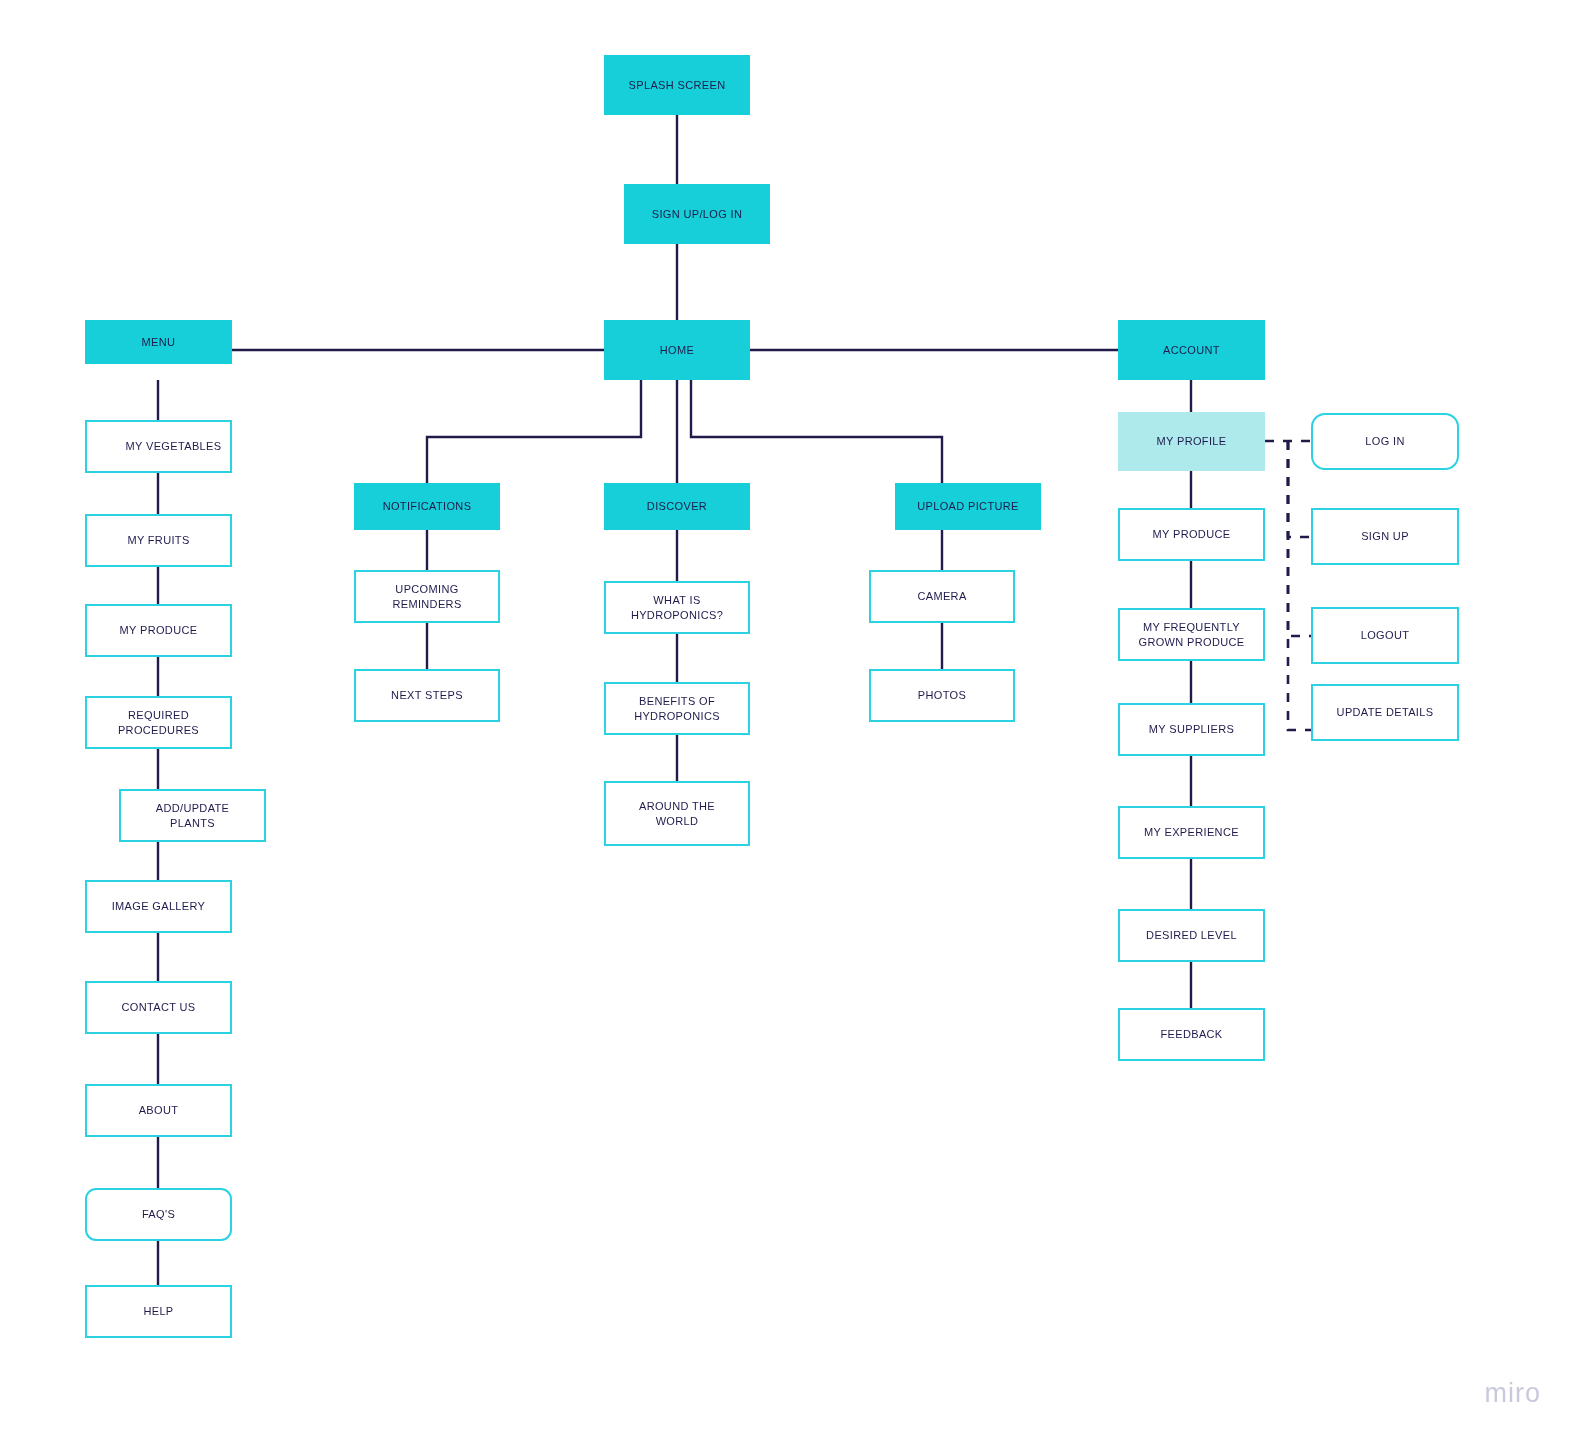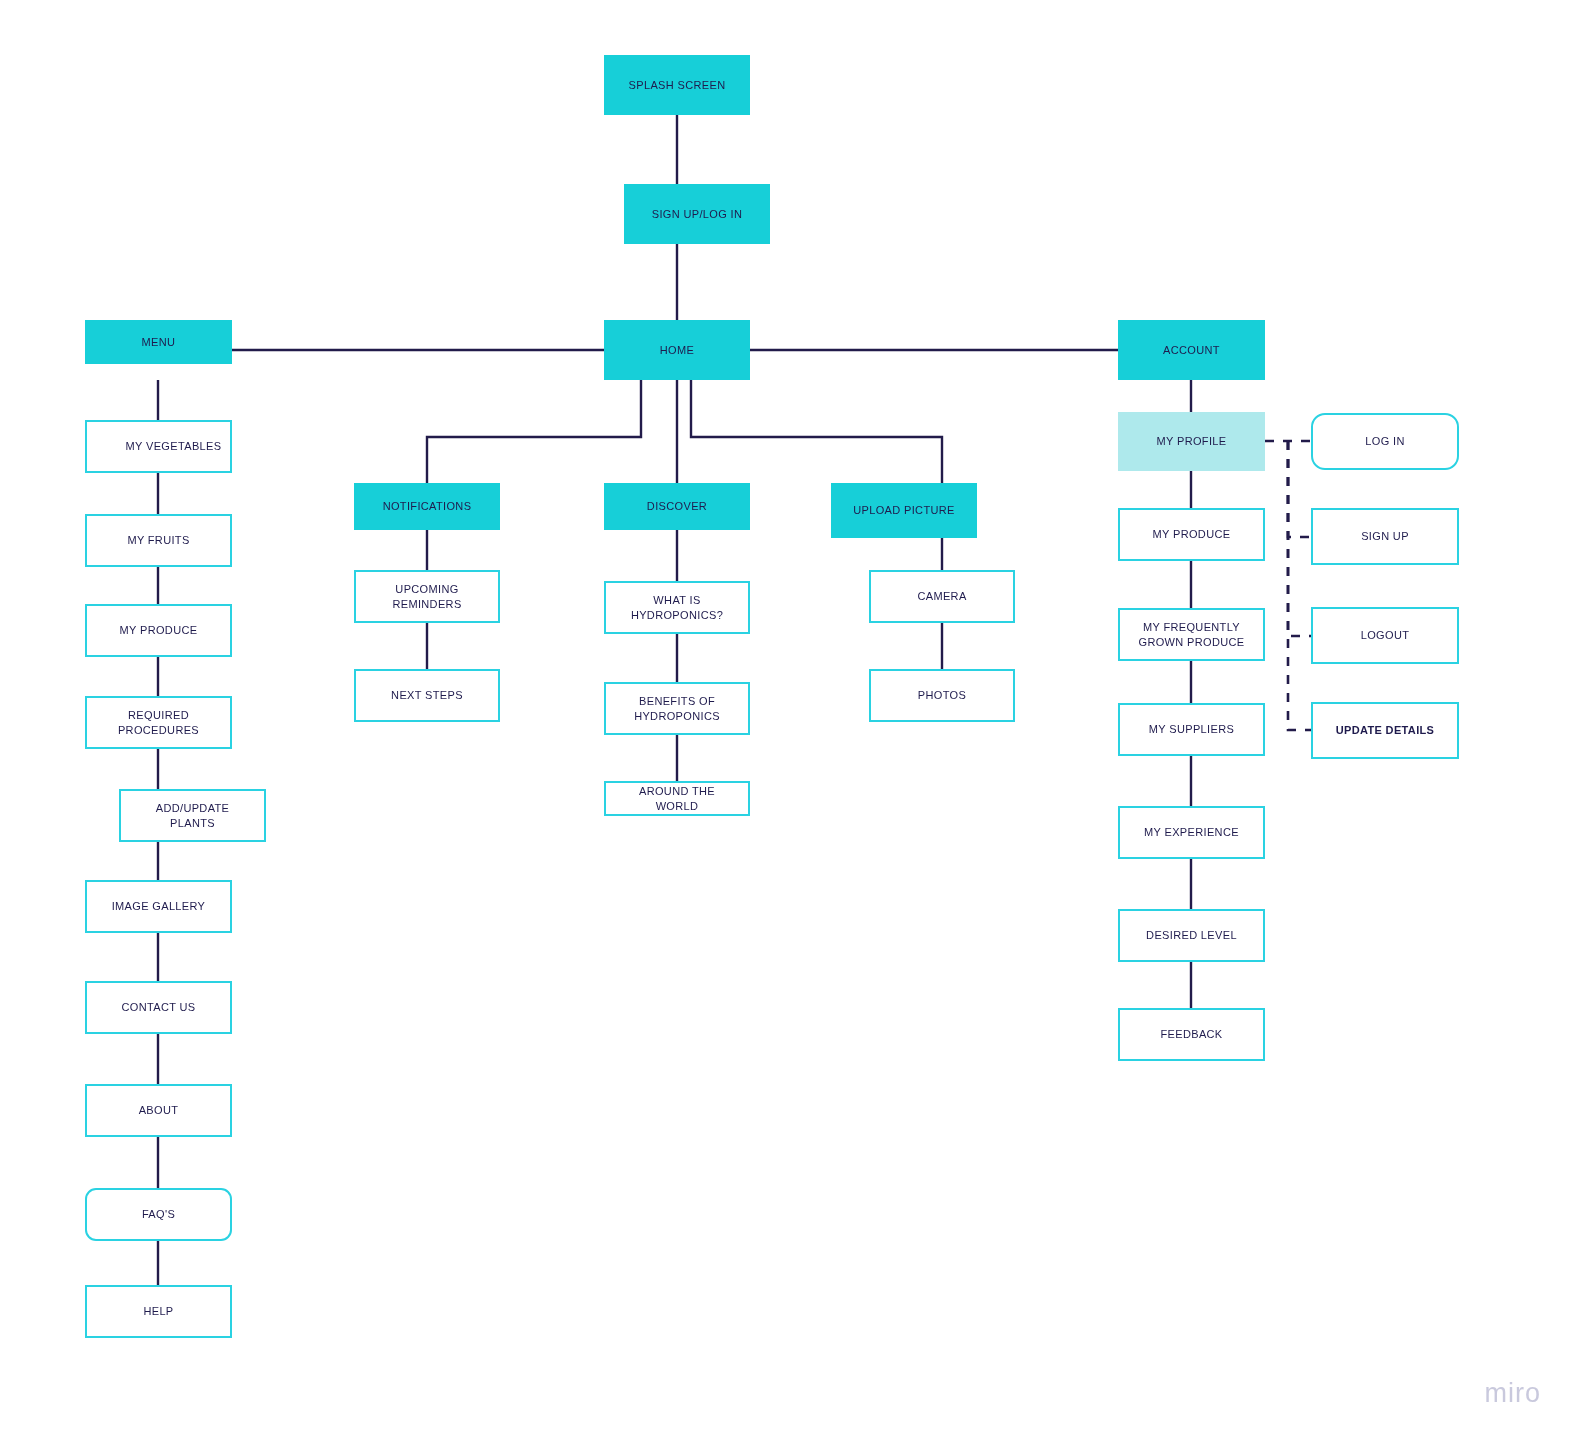"UPLOAD PICTURE" div.node { height: 55px -> 47px; left: 831px -> 895px }
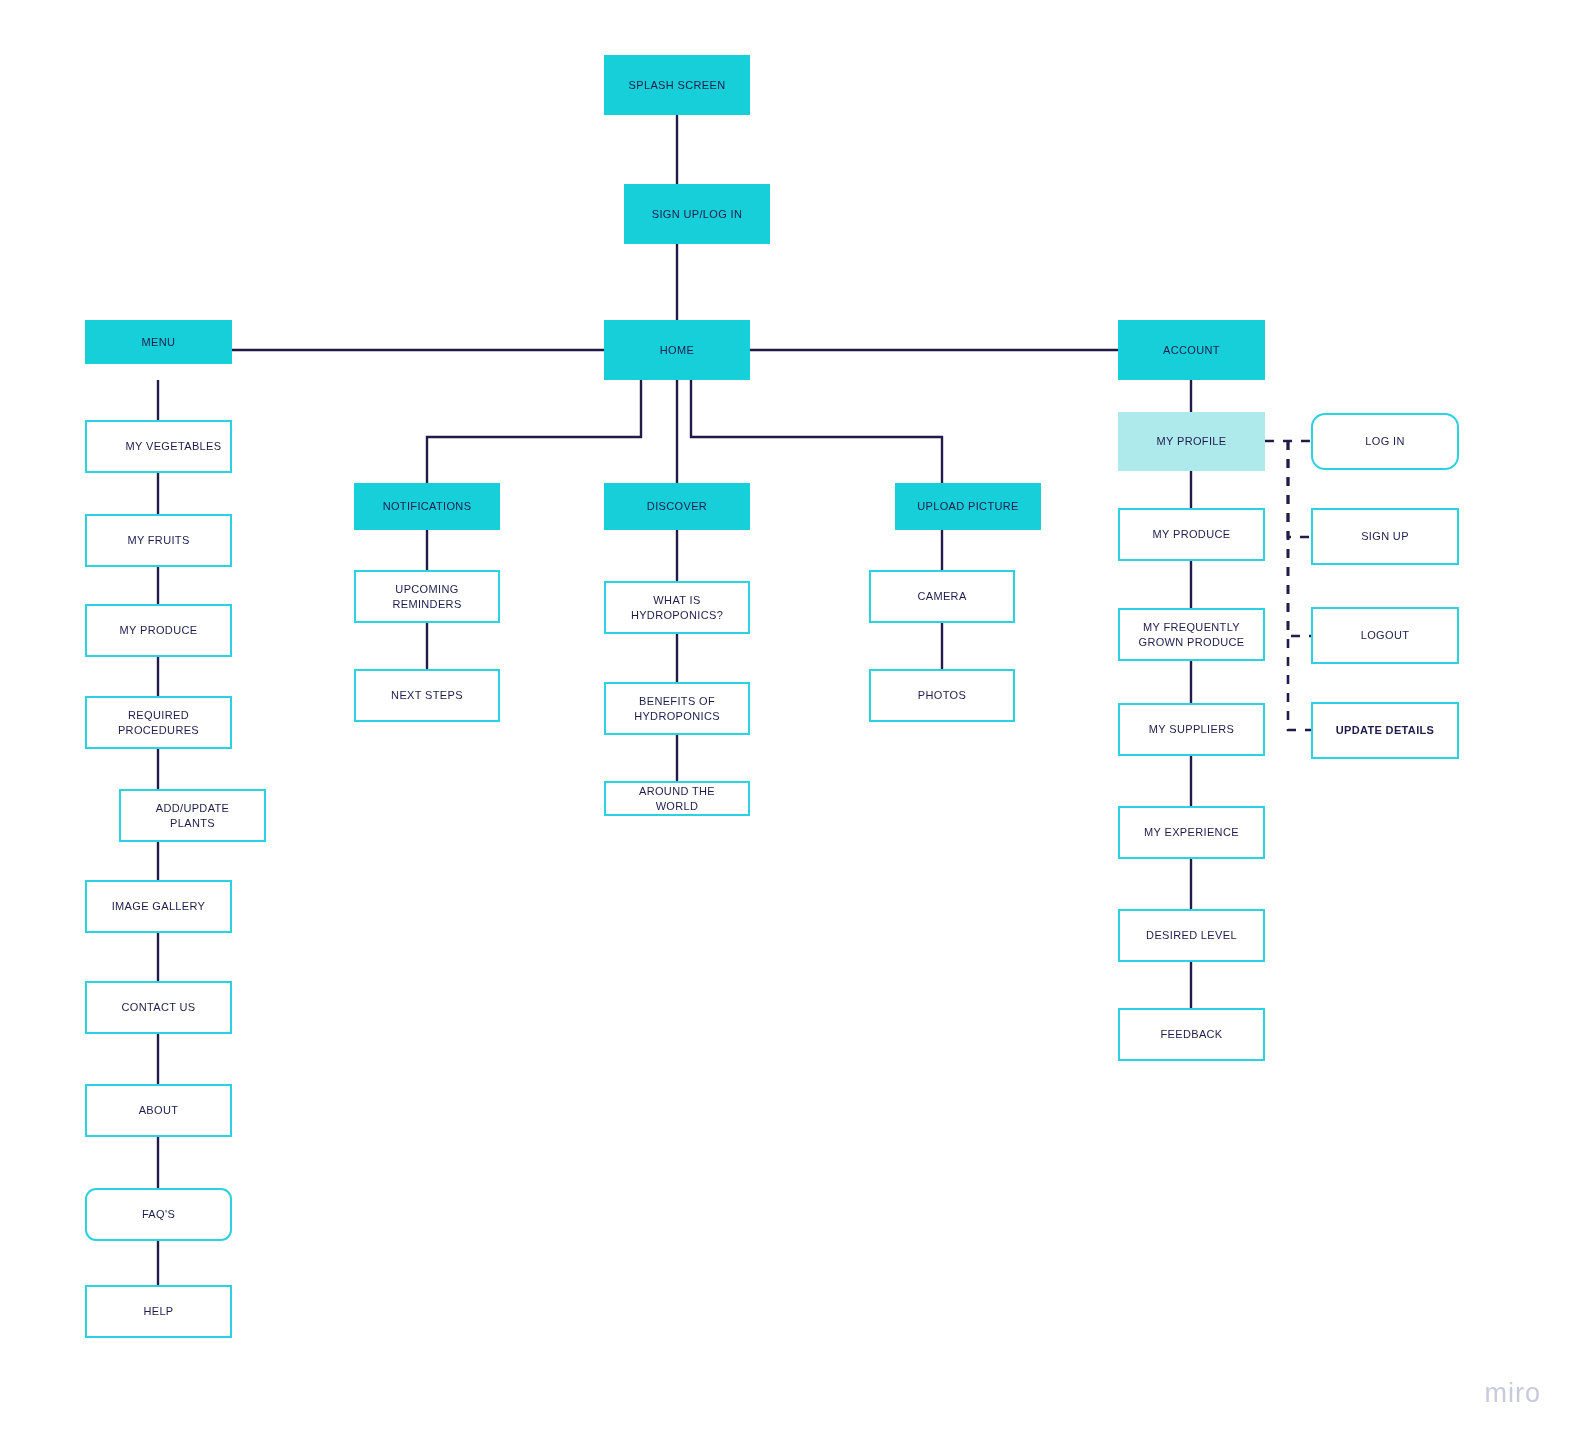"UPDATE DETAILS" div.node { font-weight: bold -> none; top: 702px -> 684px }
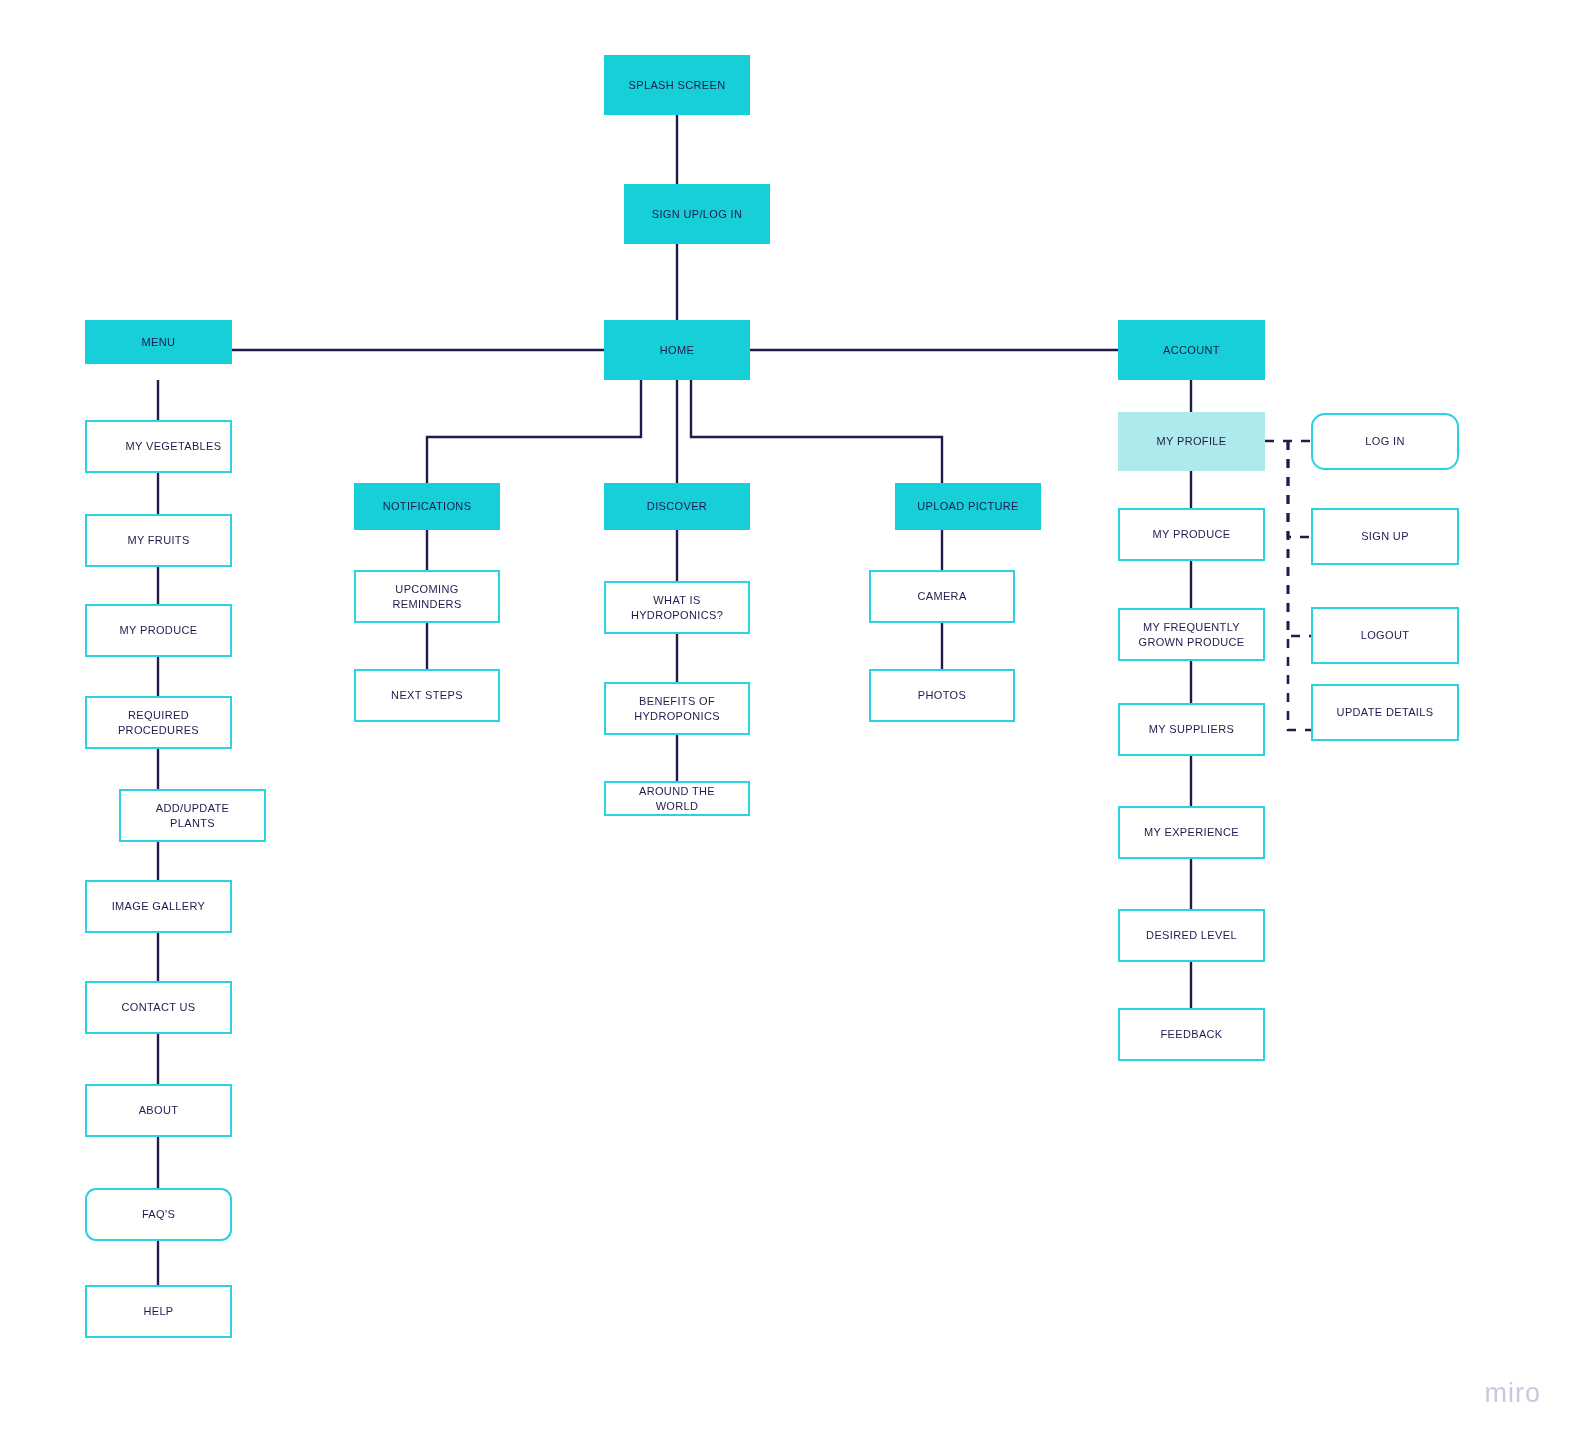"AROUND THE" div.node { height: 35px -> 65px }
